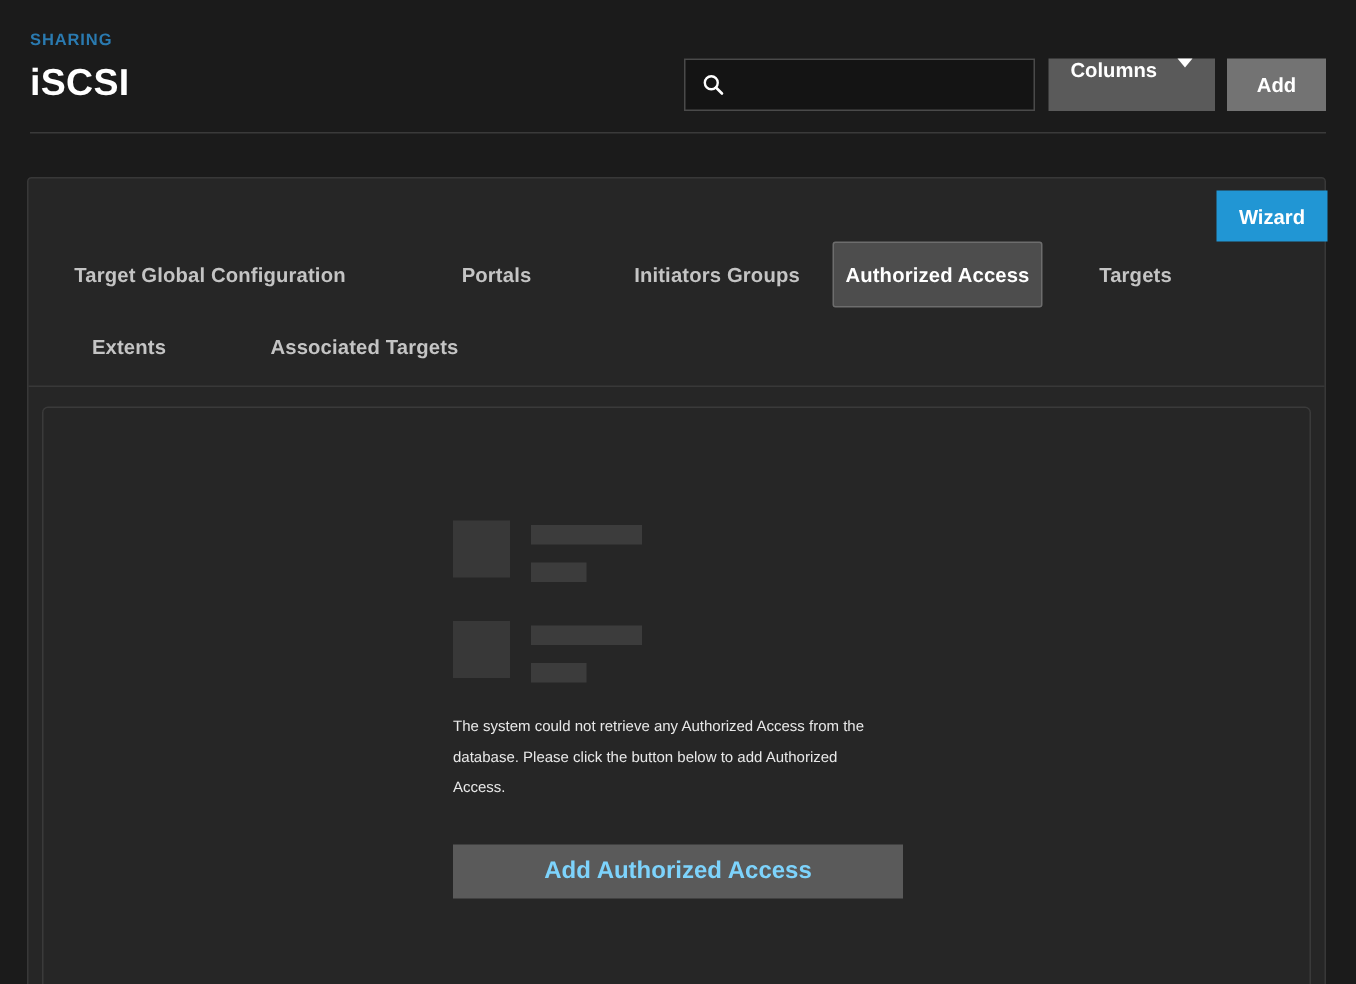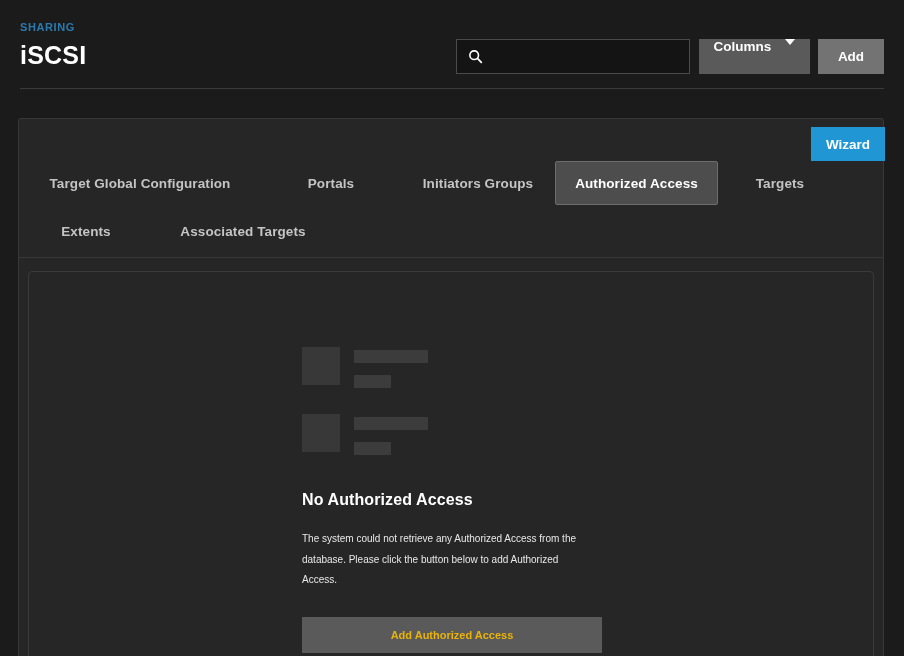"Authorized Access" button.tab { width: 163px -> 140px }
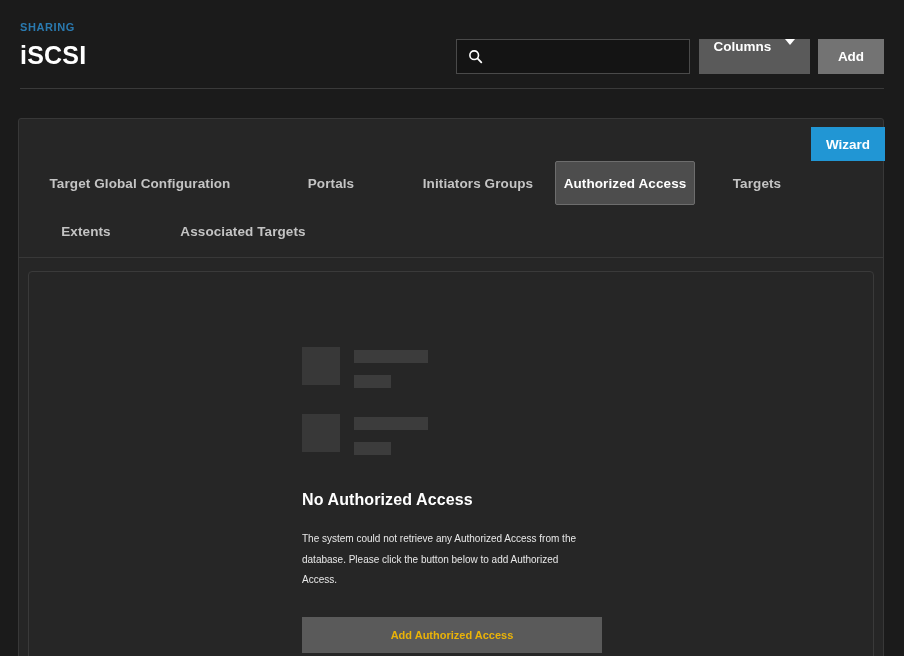"No Authorized Access" div.empty-title { html: <div>No Authorized Access</div> -> none }
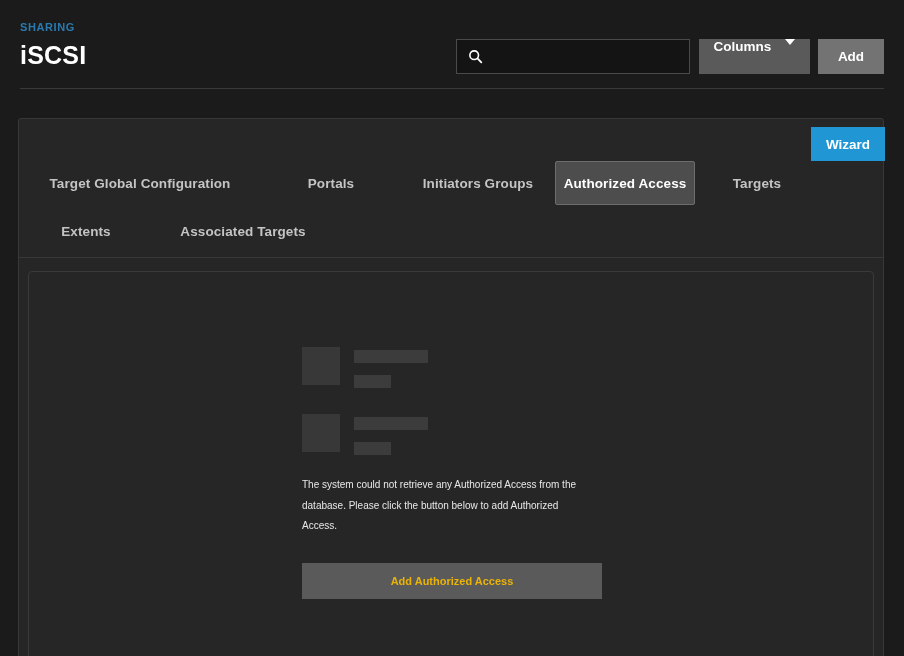"Add Authorized Access" .empty-action { color: #eab308 -> #7dd3fc; font-size: 11px -> 16px }
